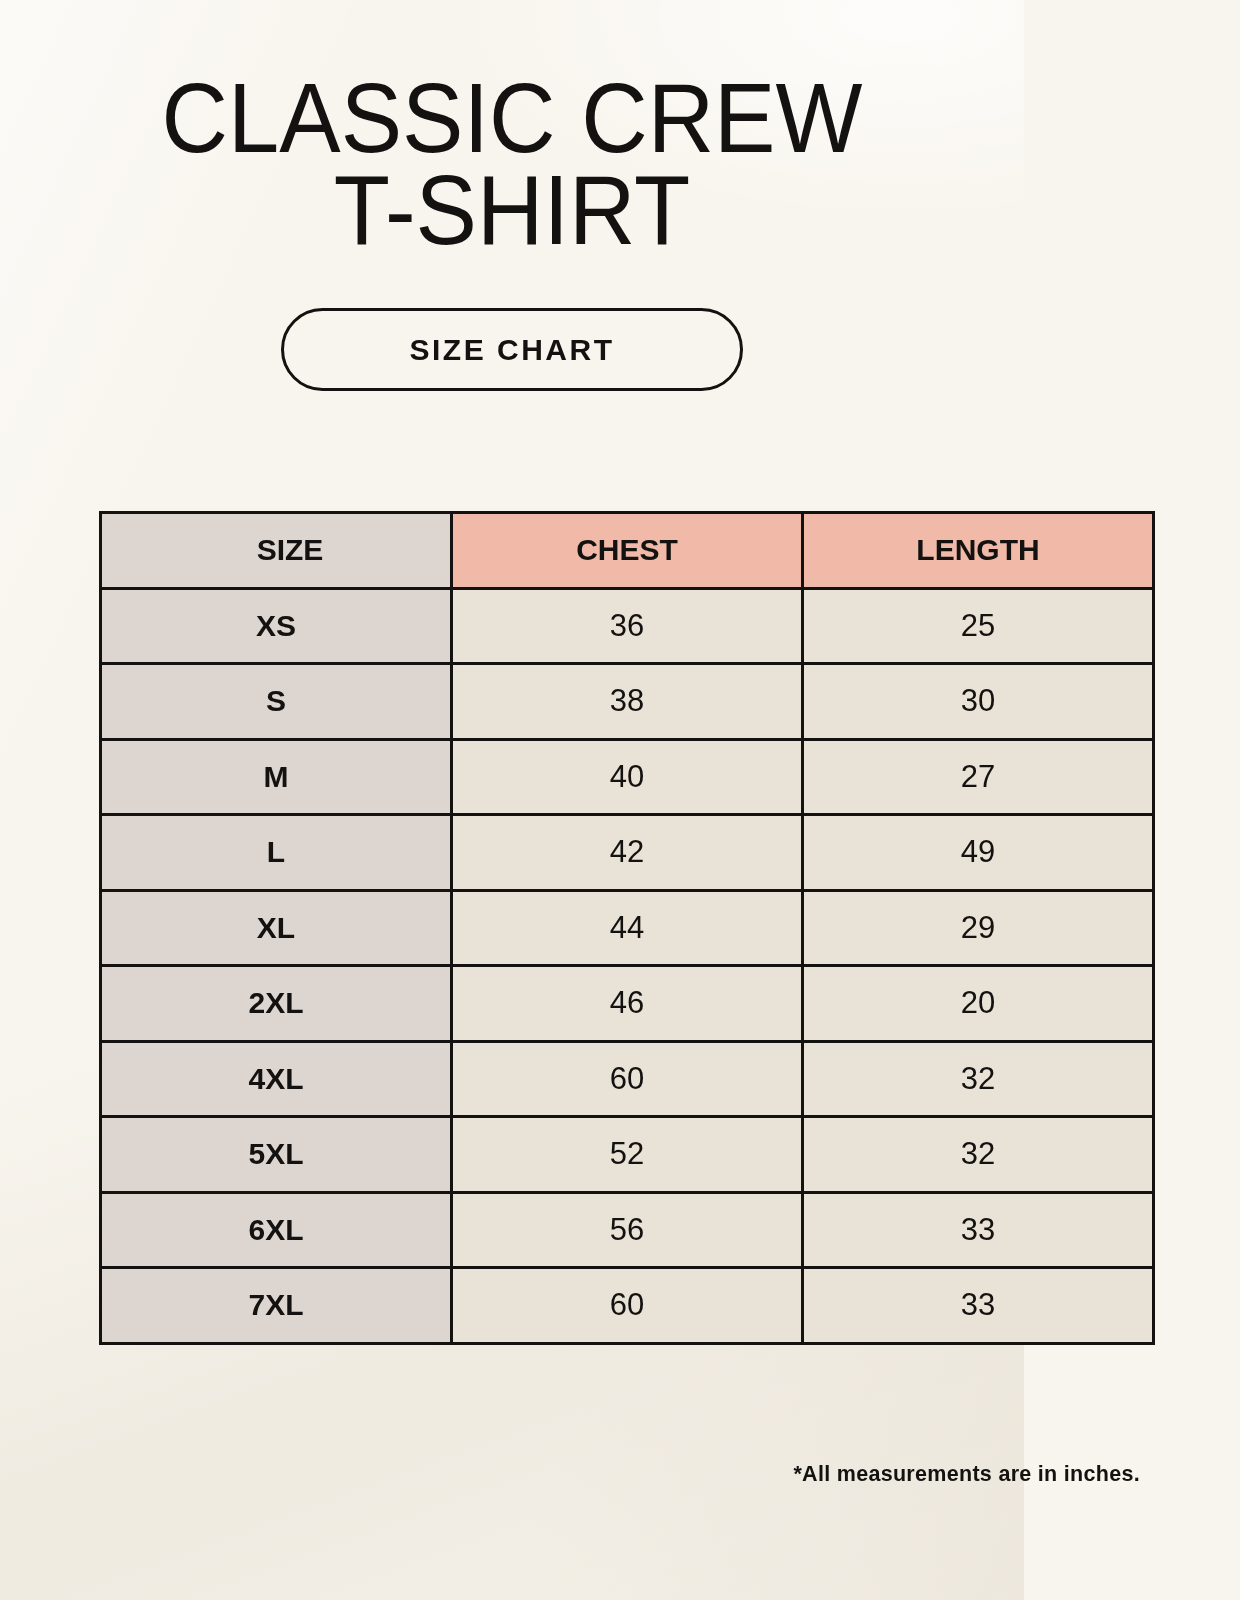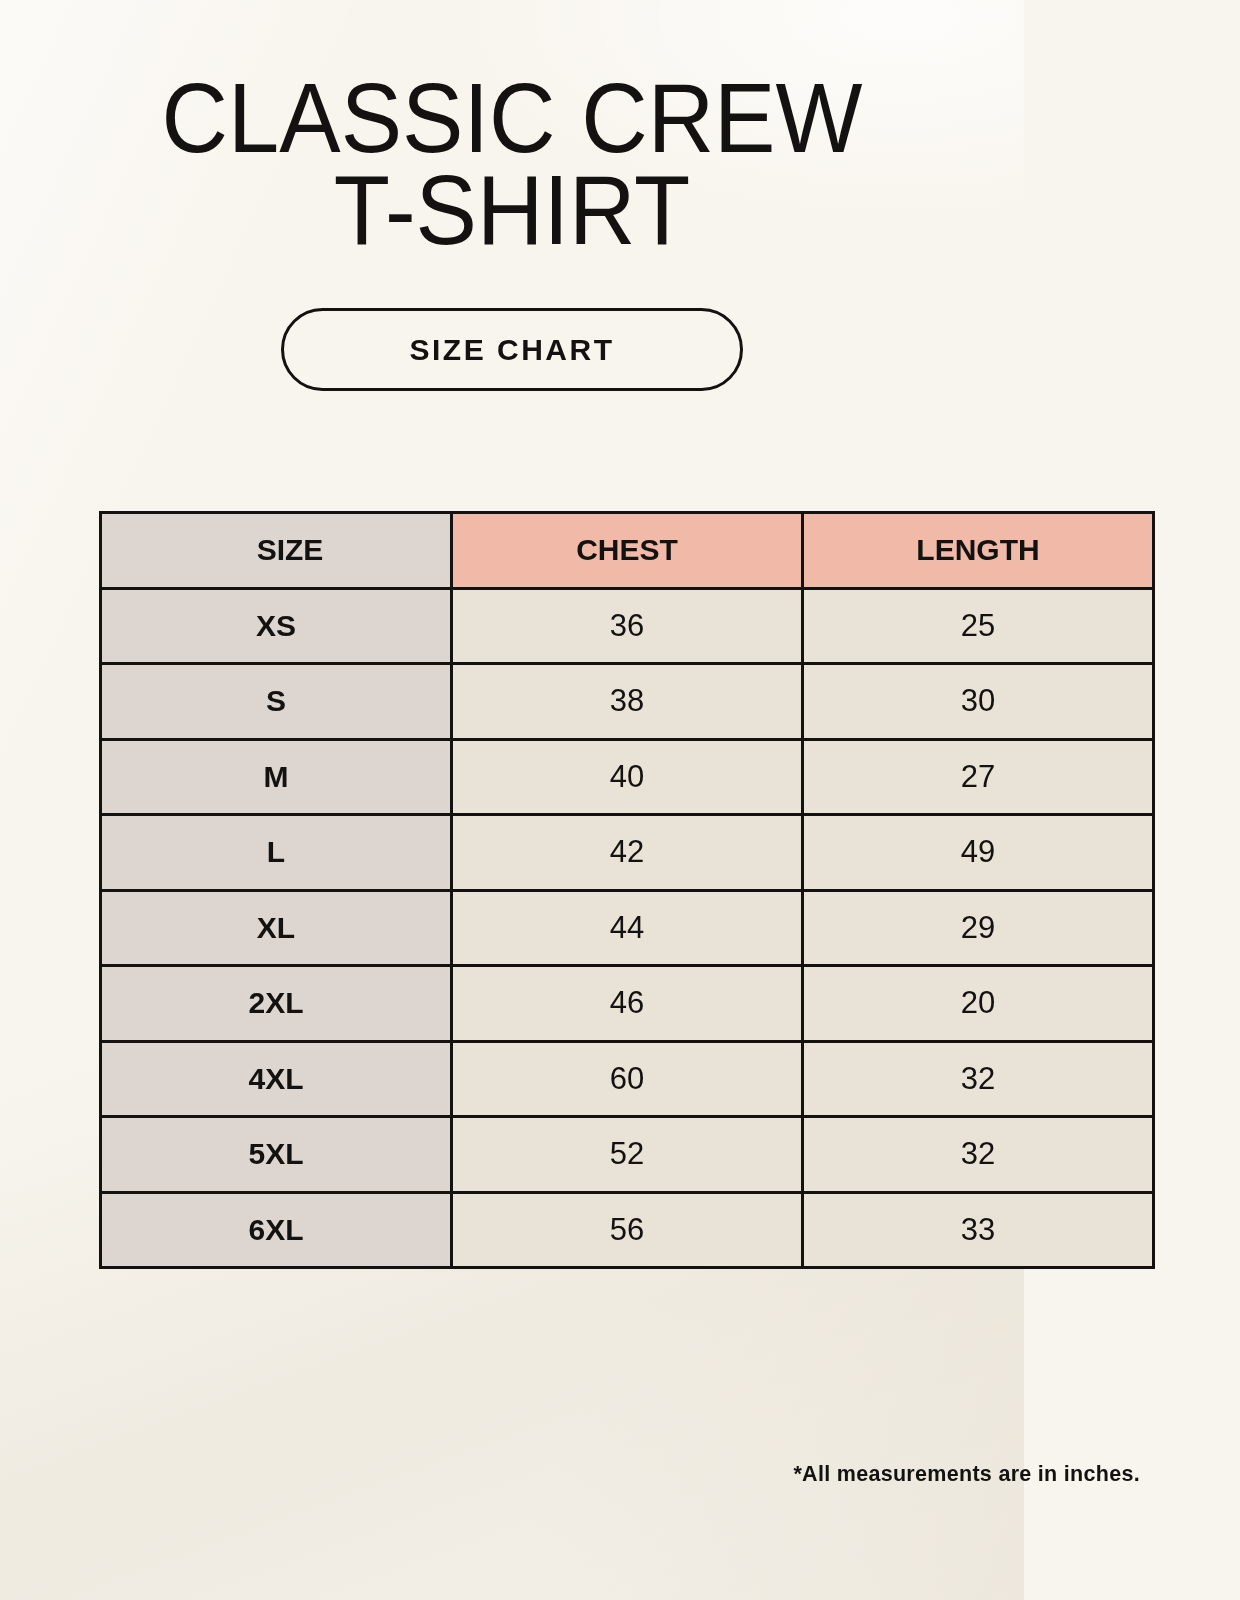"7XL" tr { html: none -> <tr> <td>7XL</td> <td>60</td> <td>33</td> </tr> }
